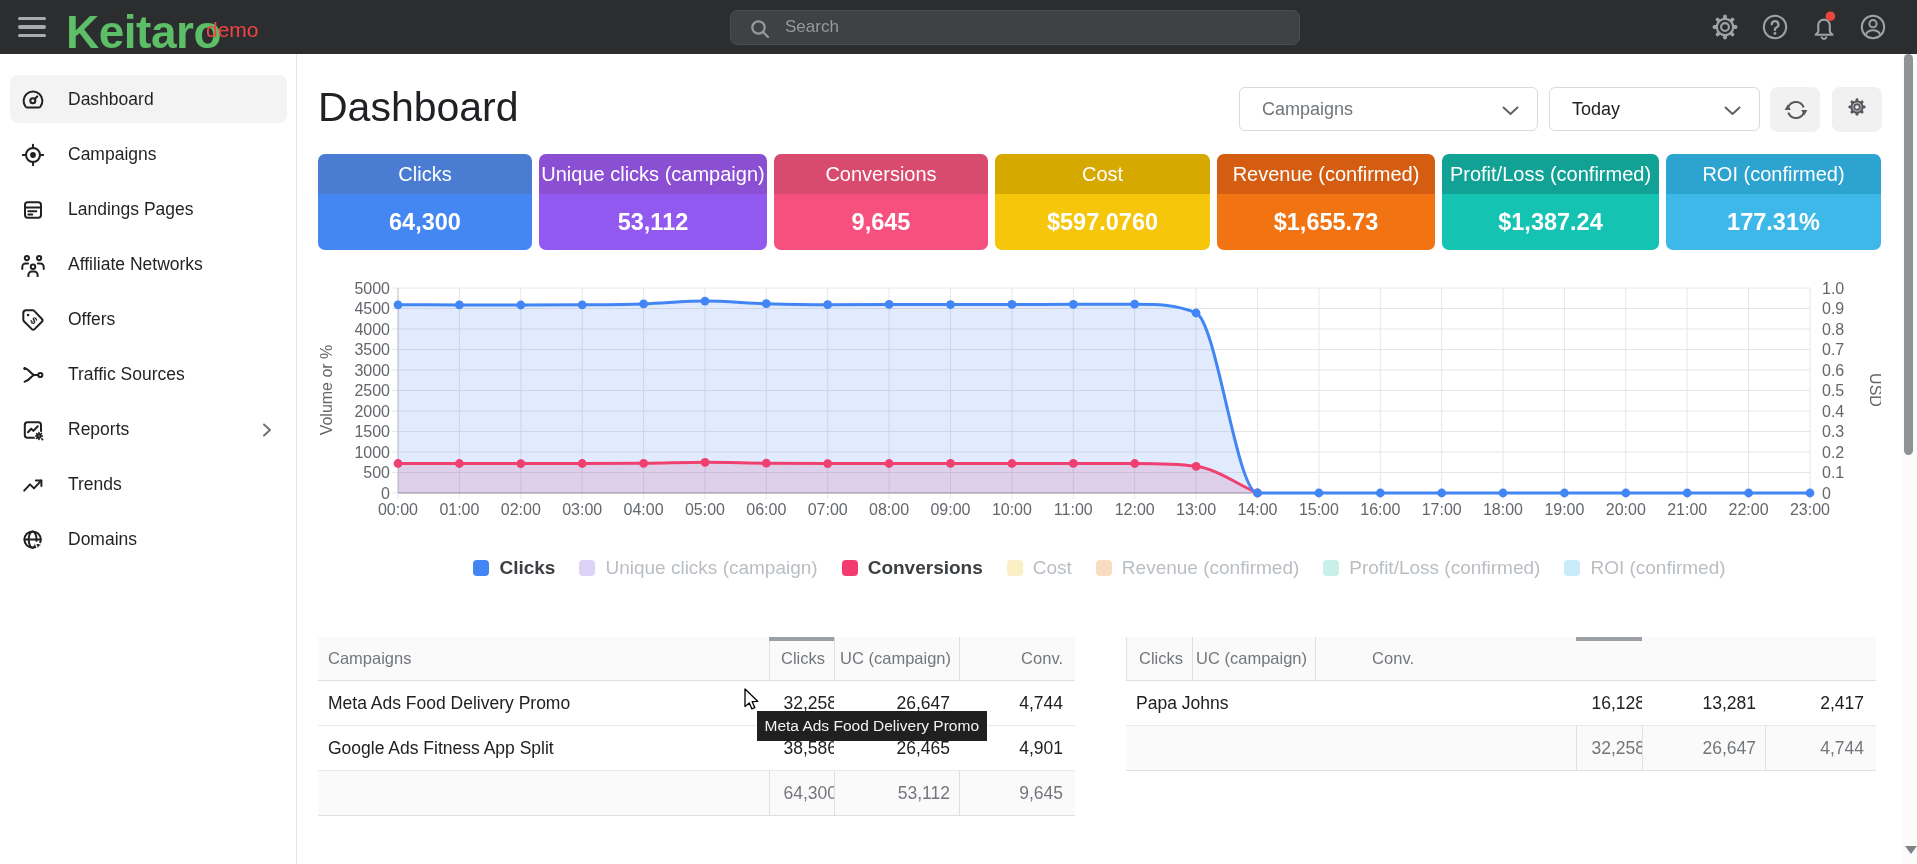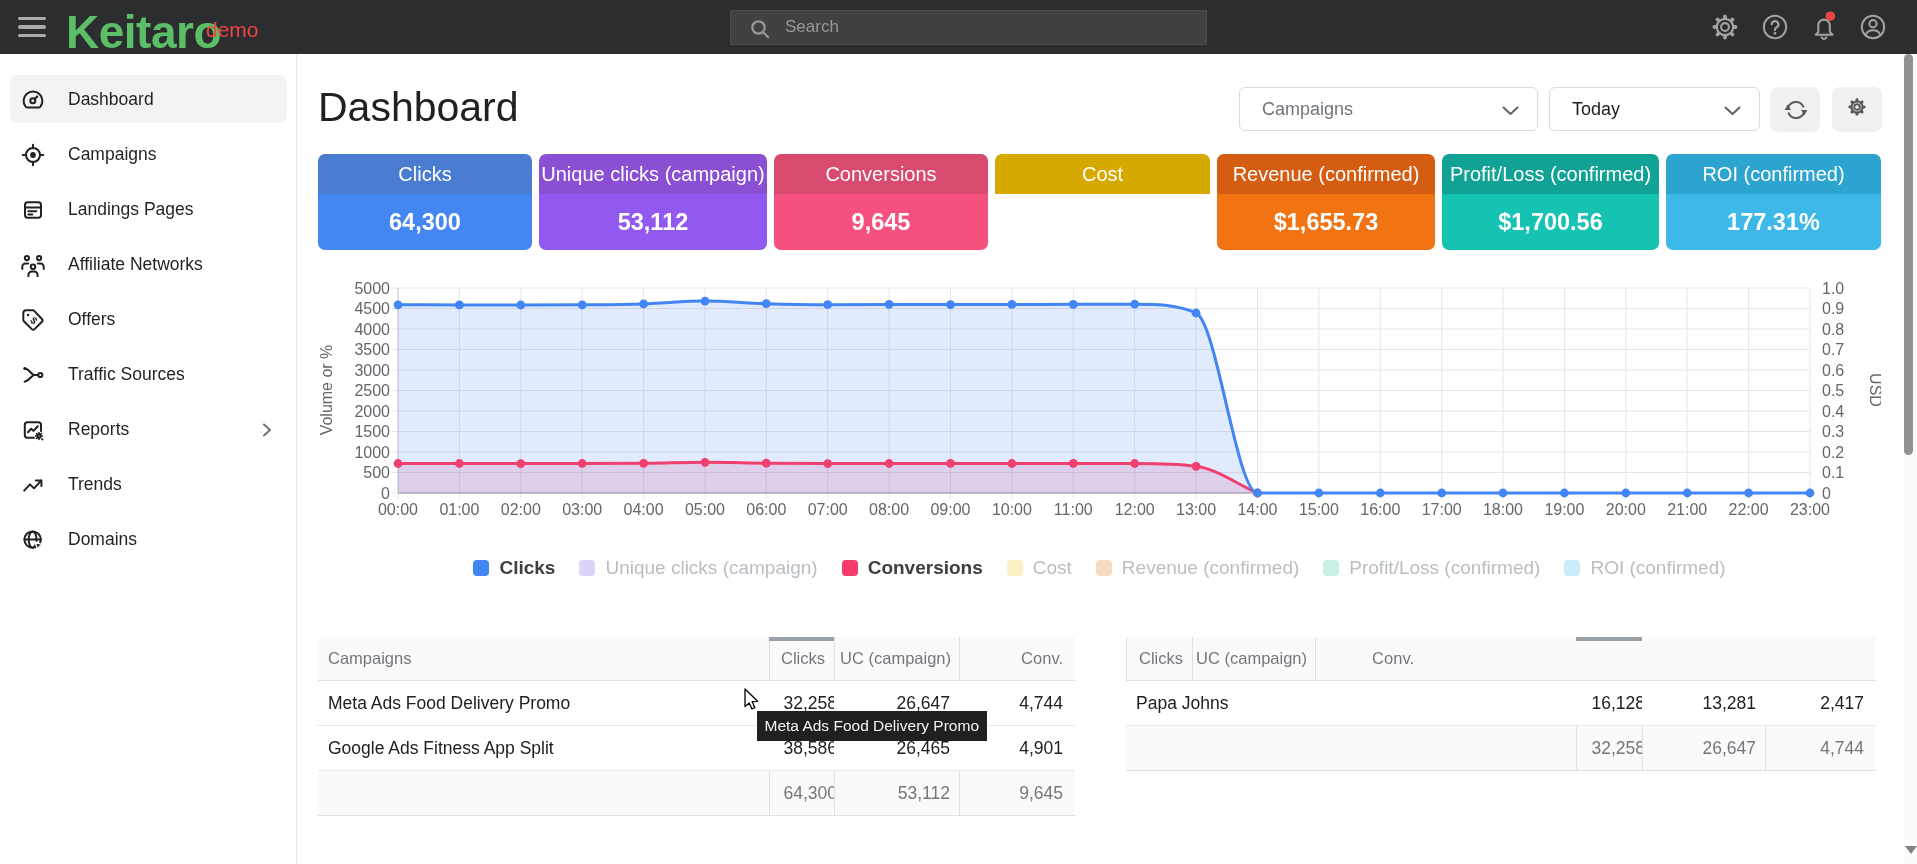"Search" #search { border-radius: 0 -> 7px; width: 477px -> 570px }
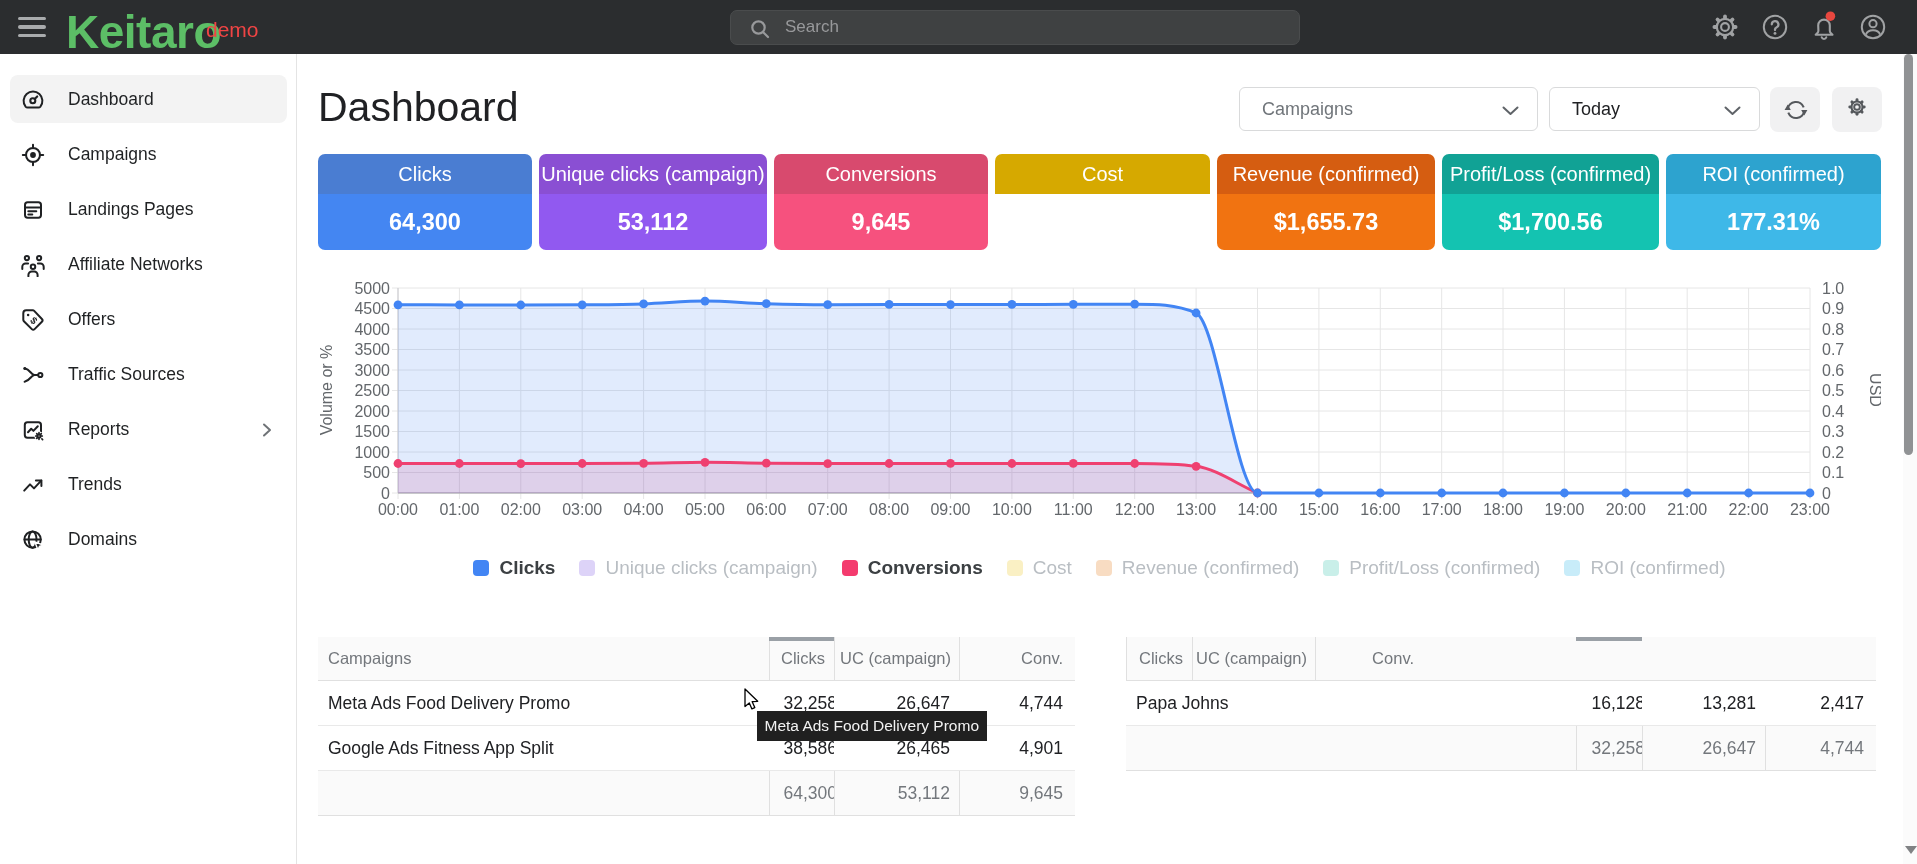"$597.0760" div.v { html: none -> <div>$597.0760</div> }
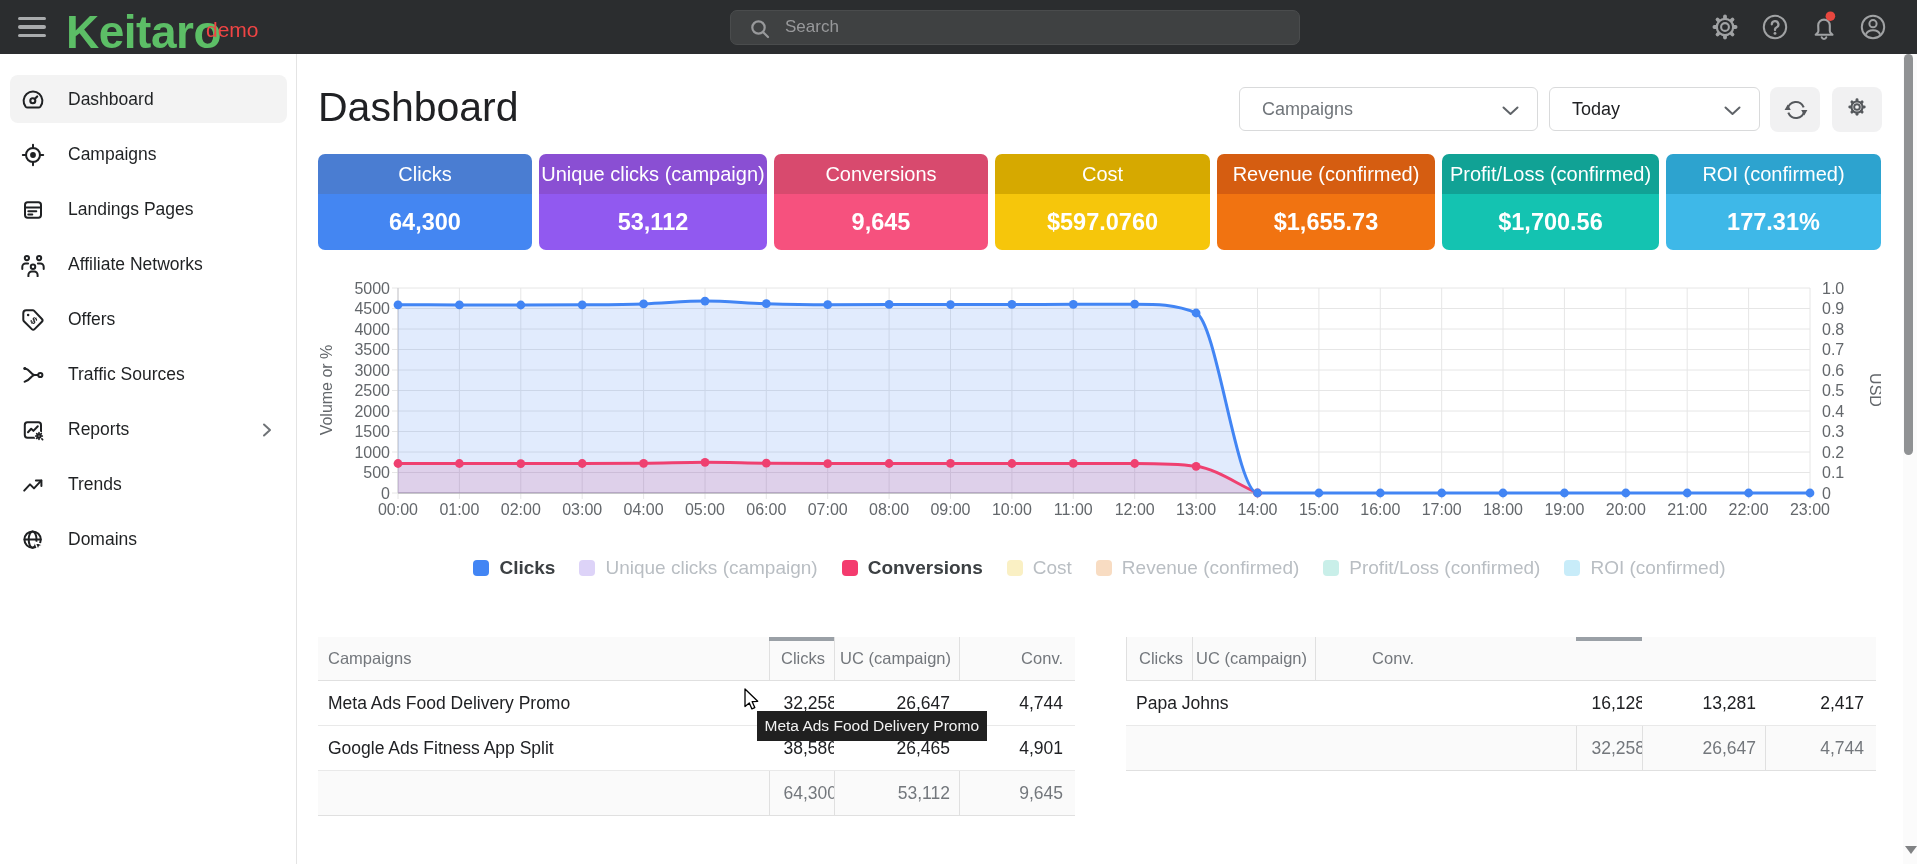"$1,700.56" div.v { text: $1,700.56 -> $1,387.24 }
